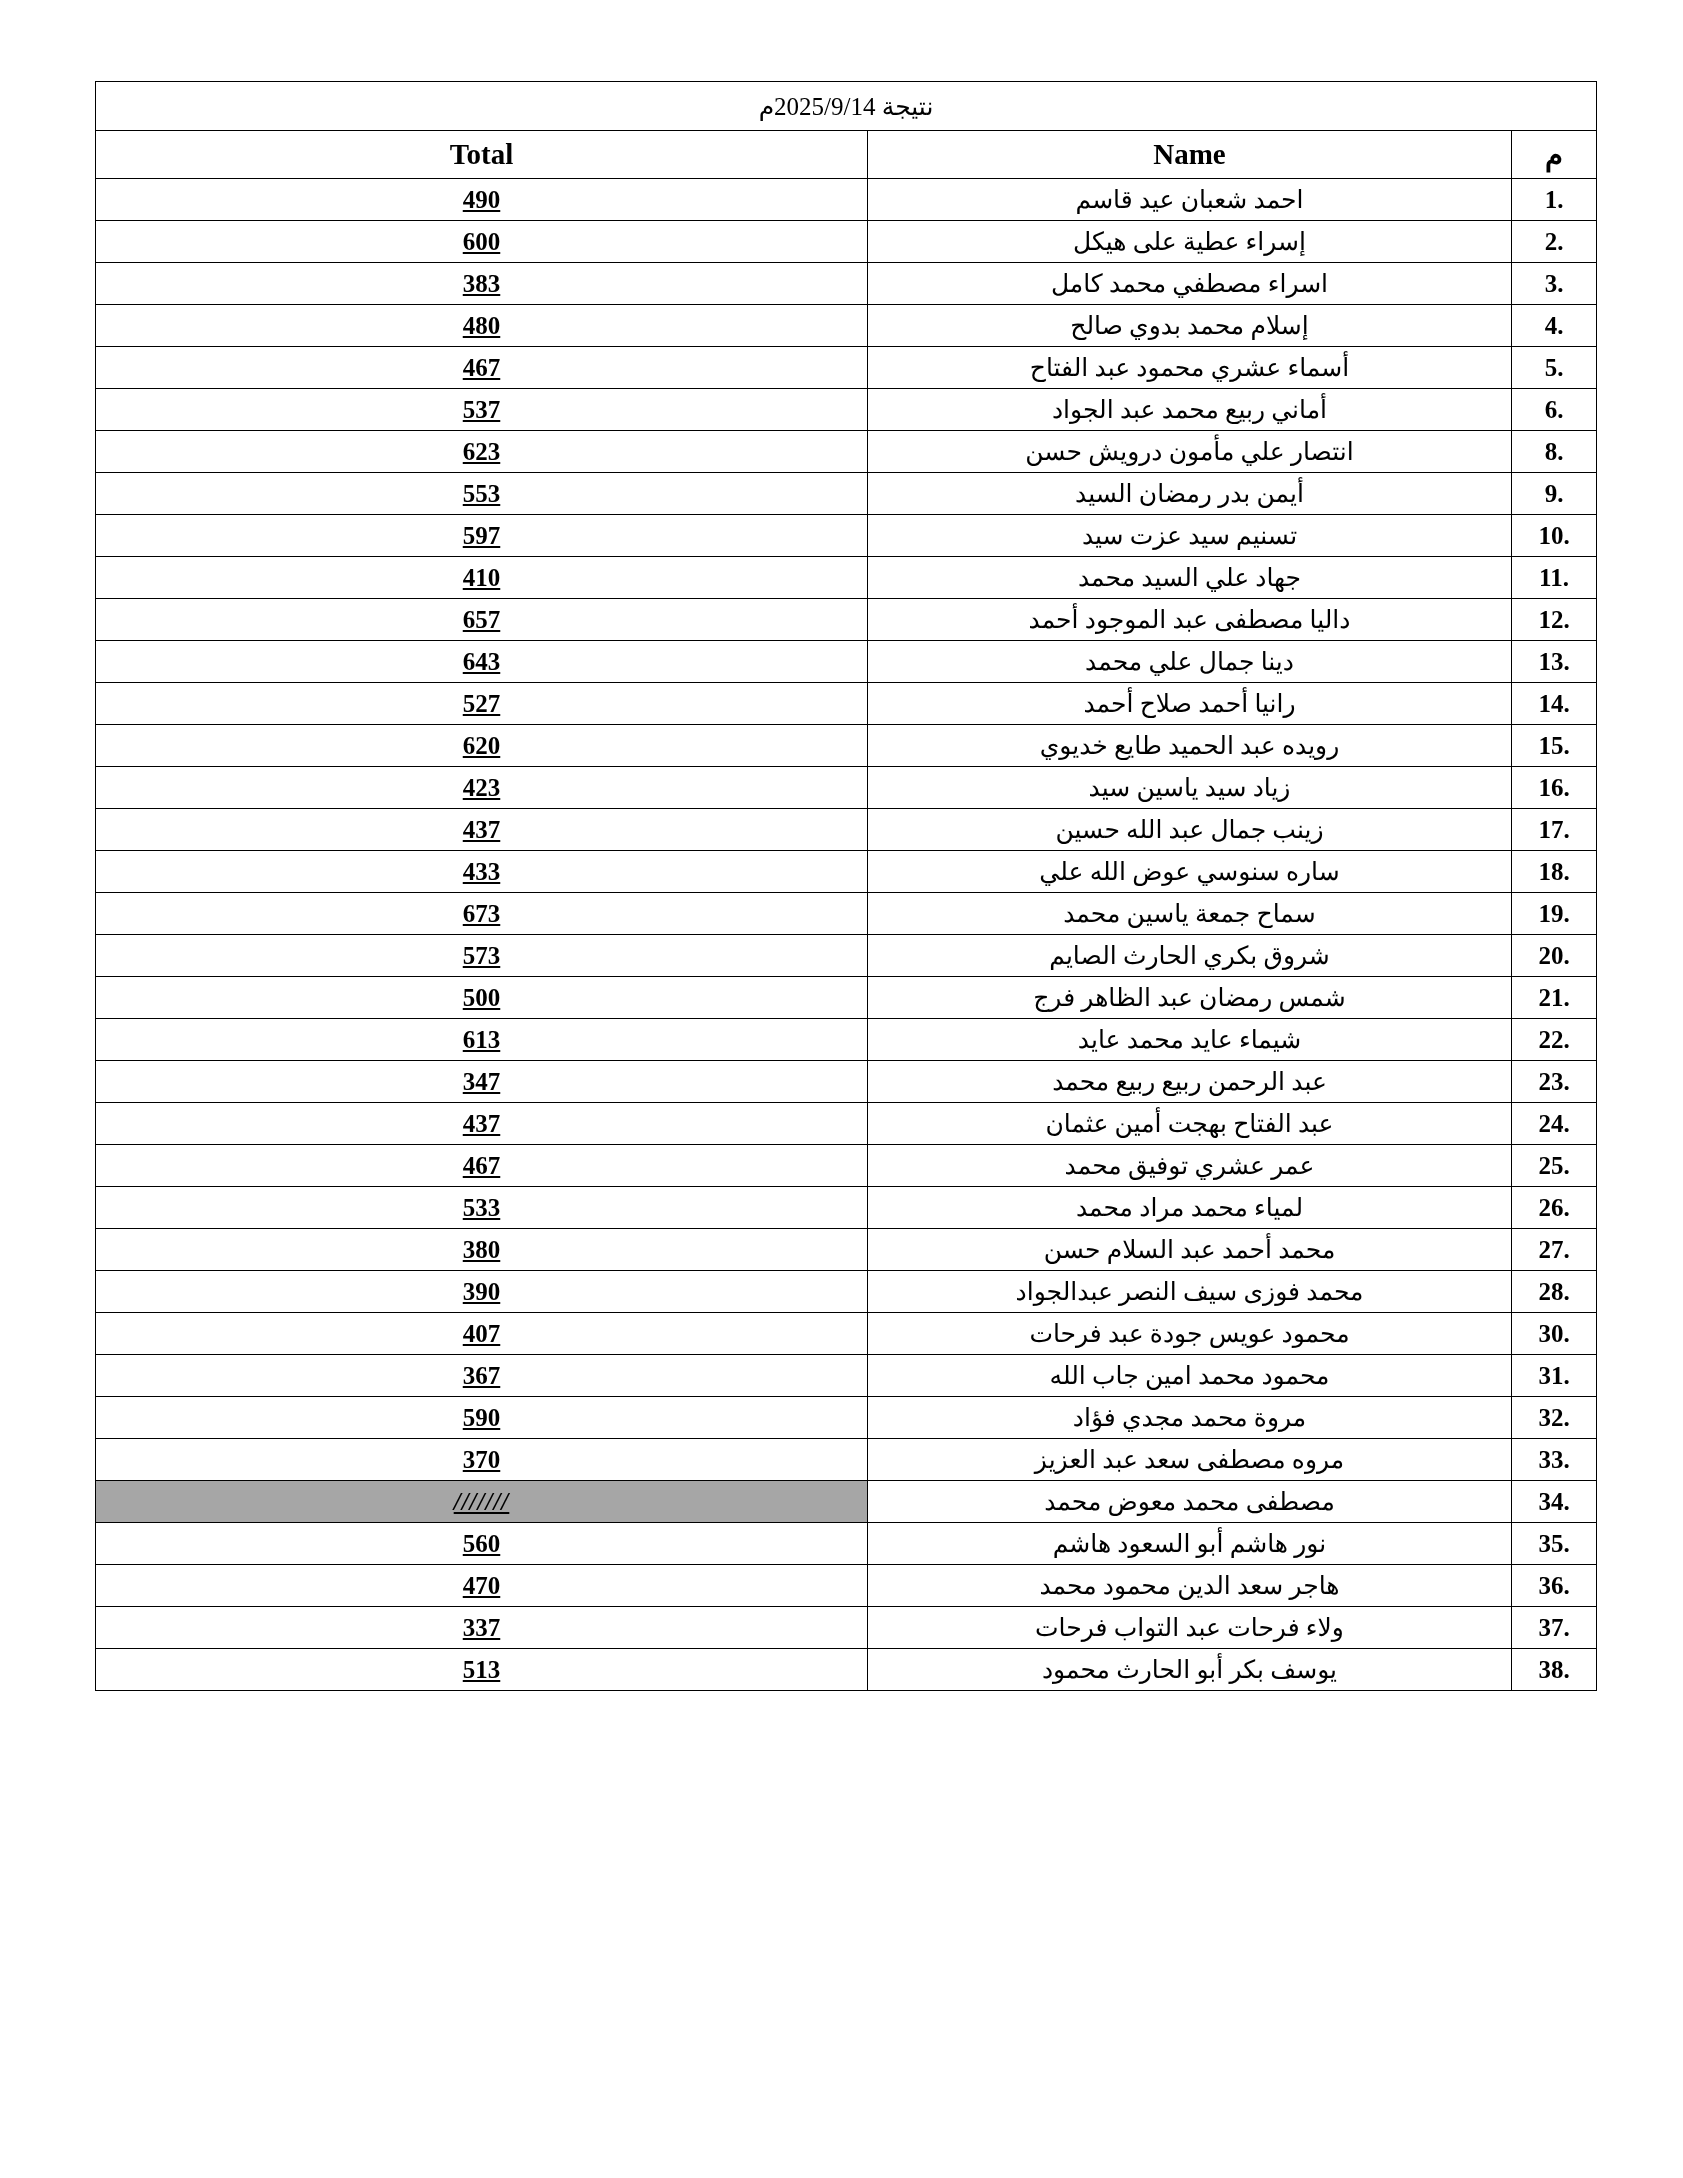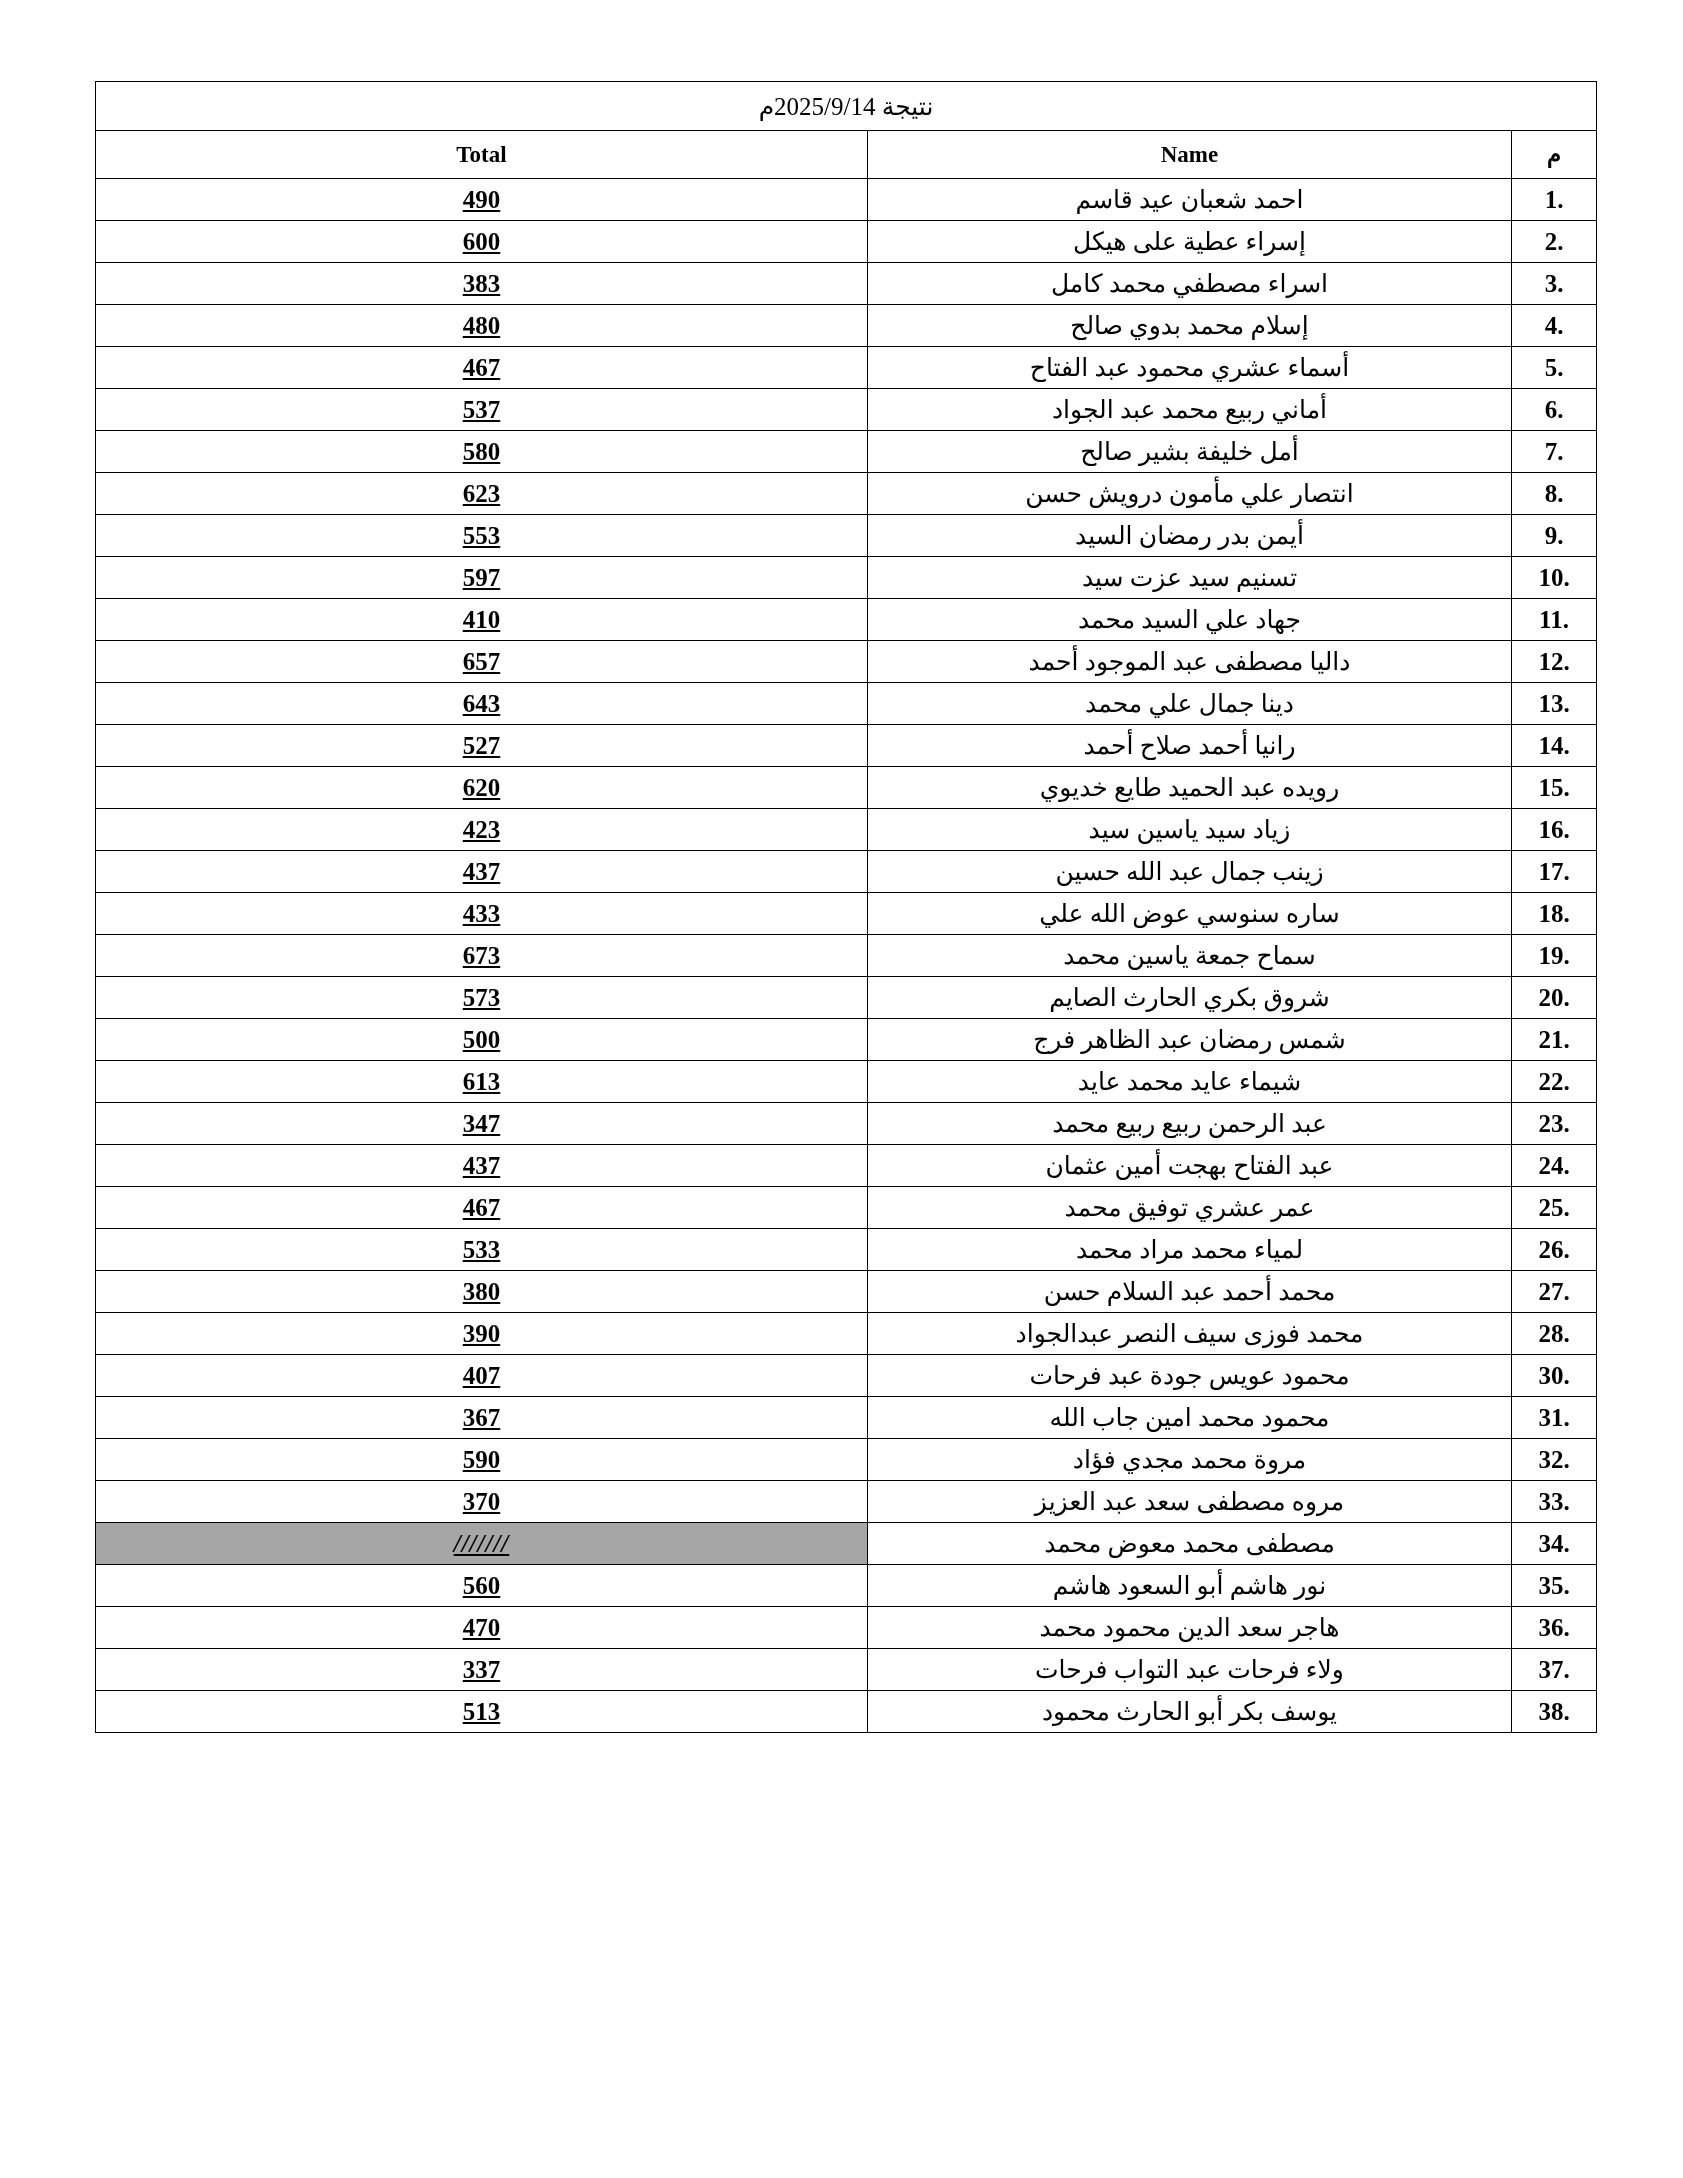"Total" .head-row td { font-size: 23px -> 29px }
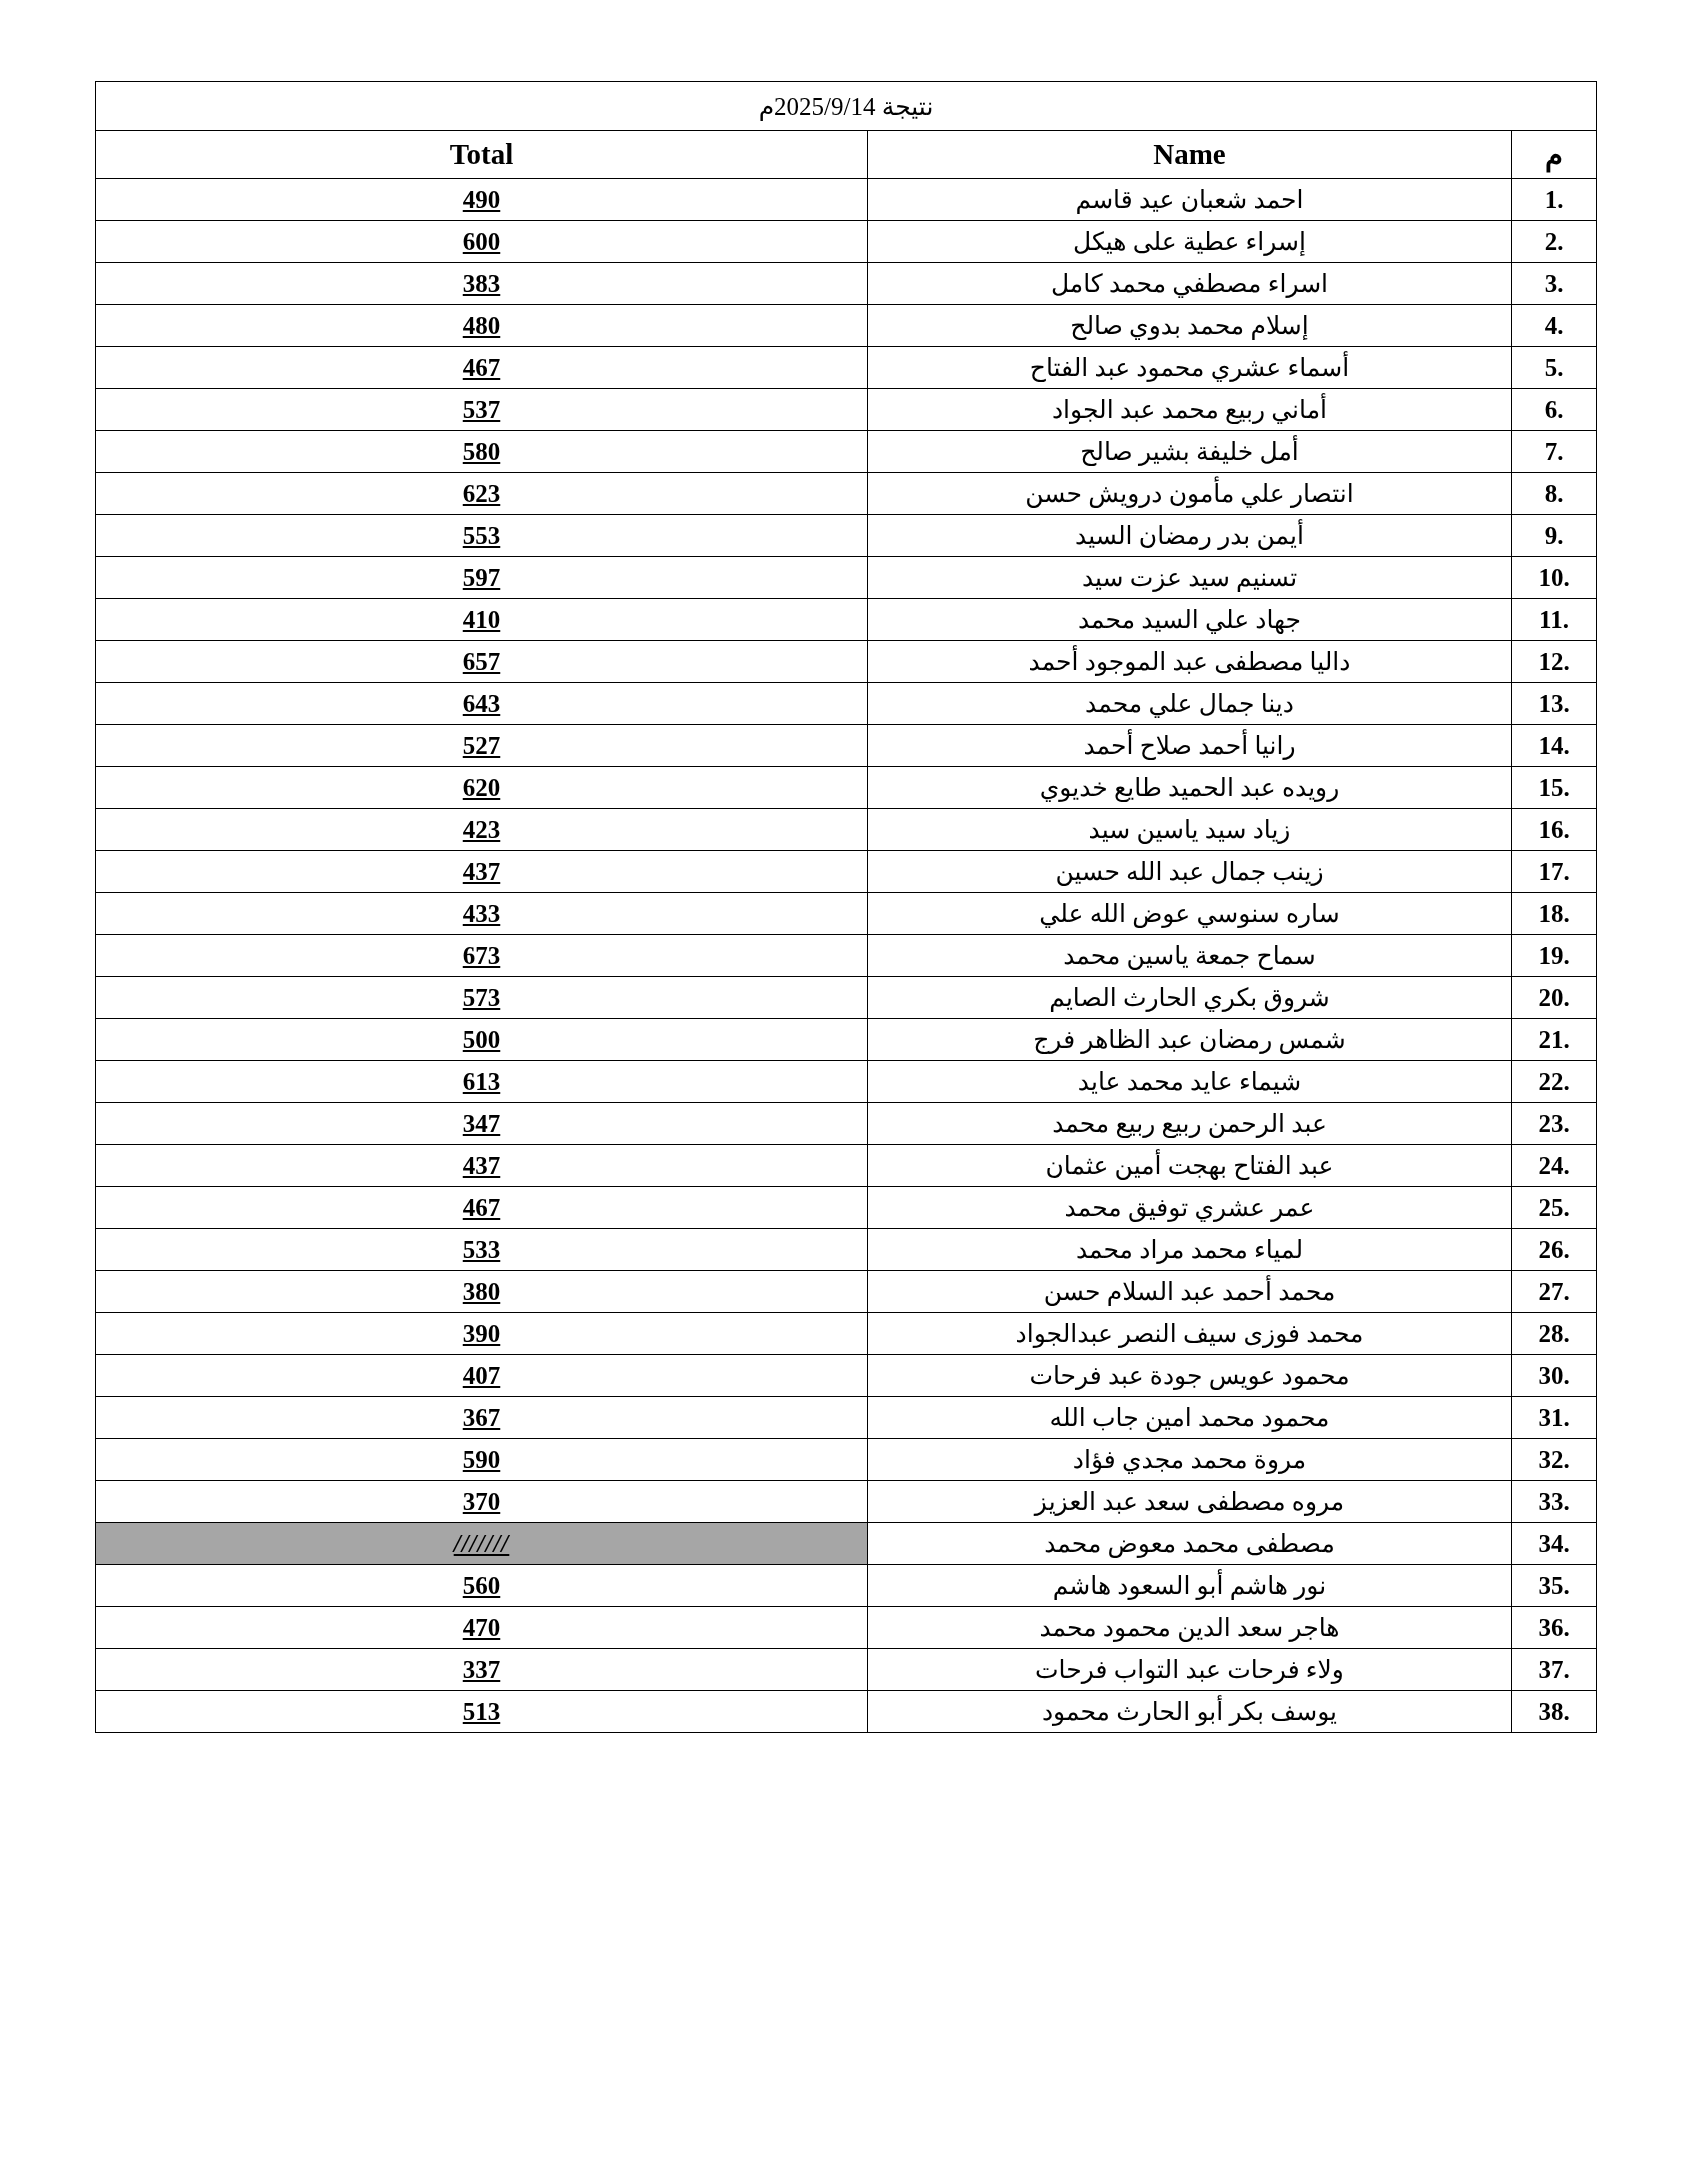"580" tr { html: <tr> <td>580</td> <td>أمل خليفة بشير صالح</td> <td>.7</td> </tr> -> none }
